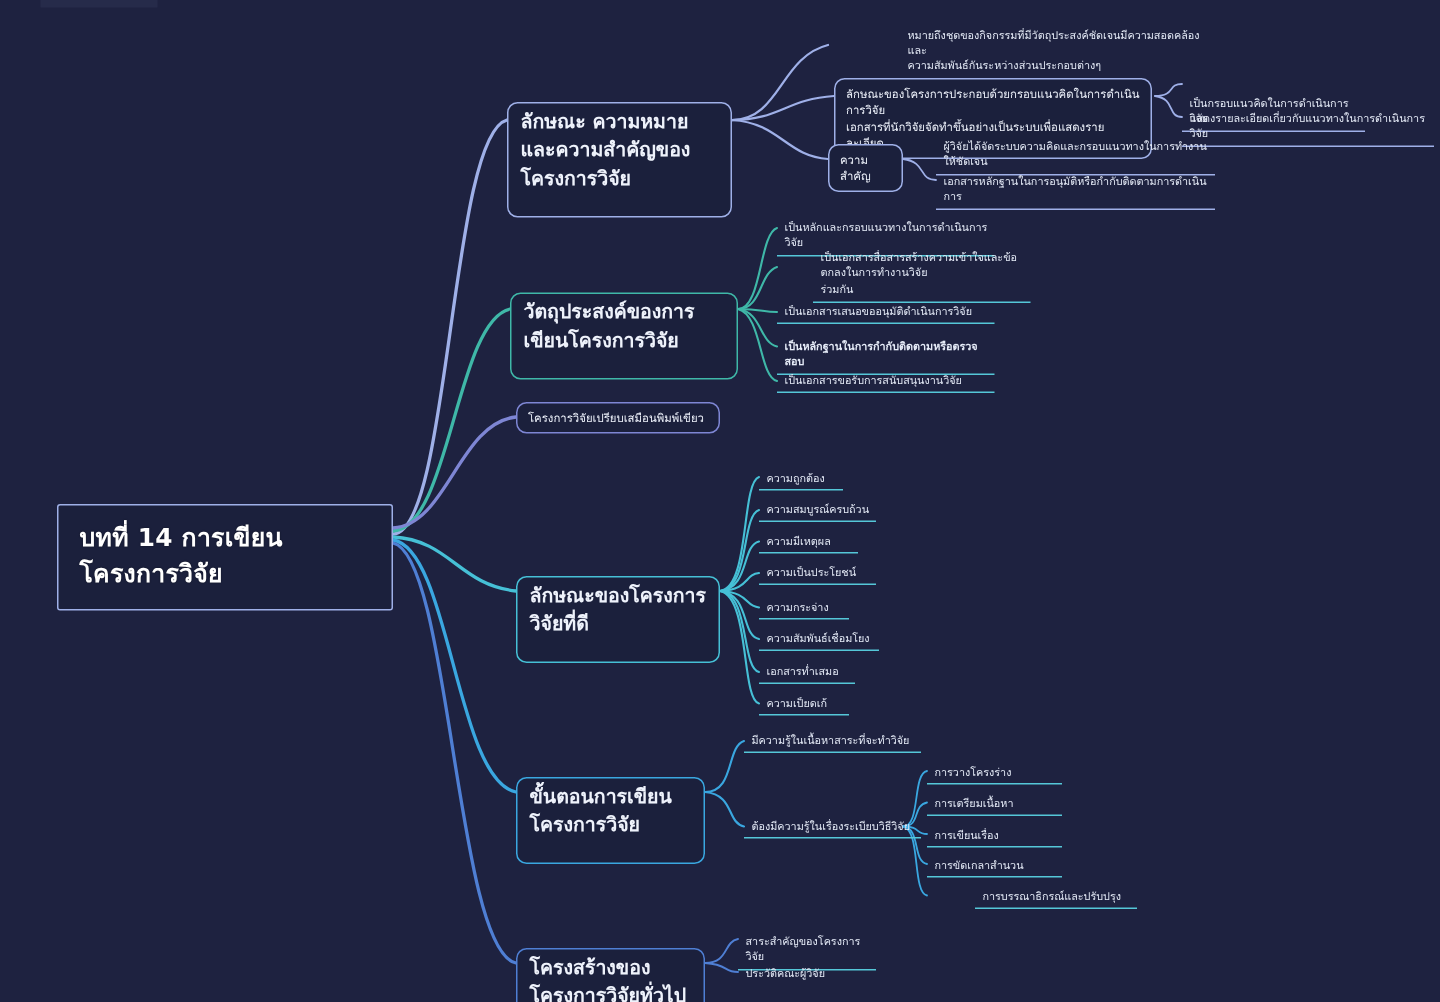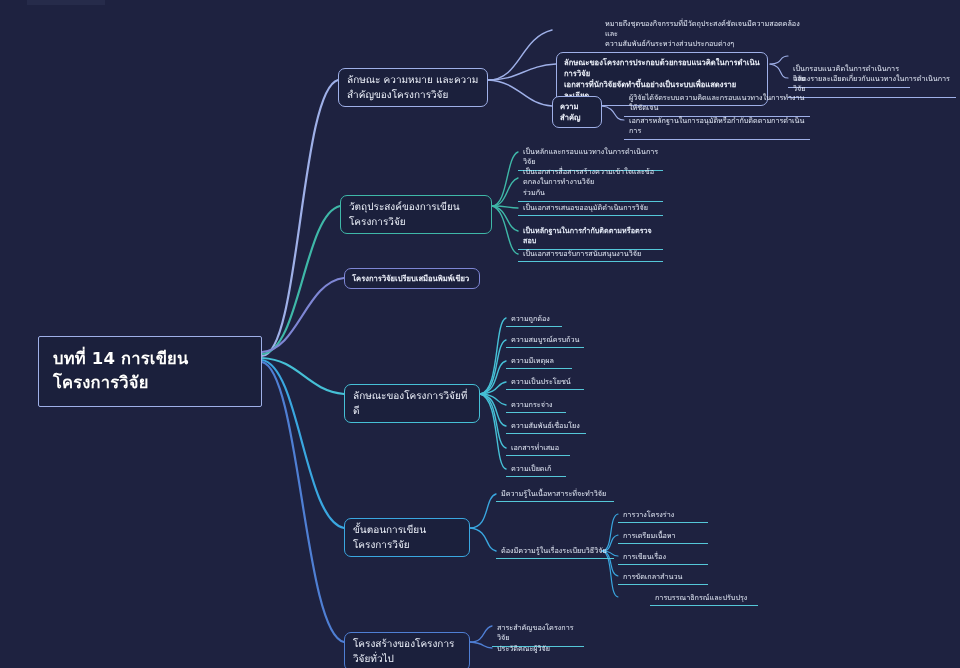"ลักษณะของโครงการประกอบด้วยกรอบแนวคิดในกา" .node.boxed.lvl2 { font-weight: bold -> normal }
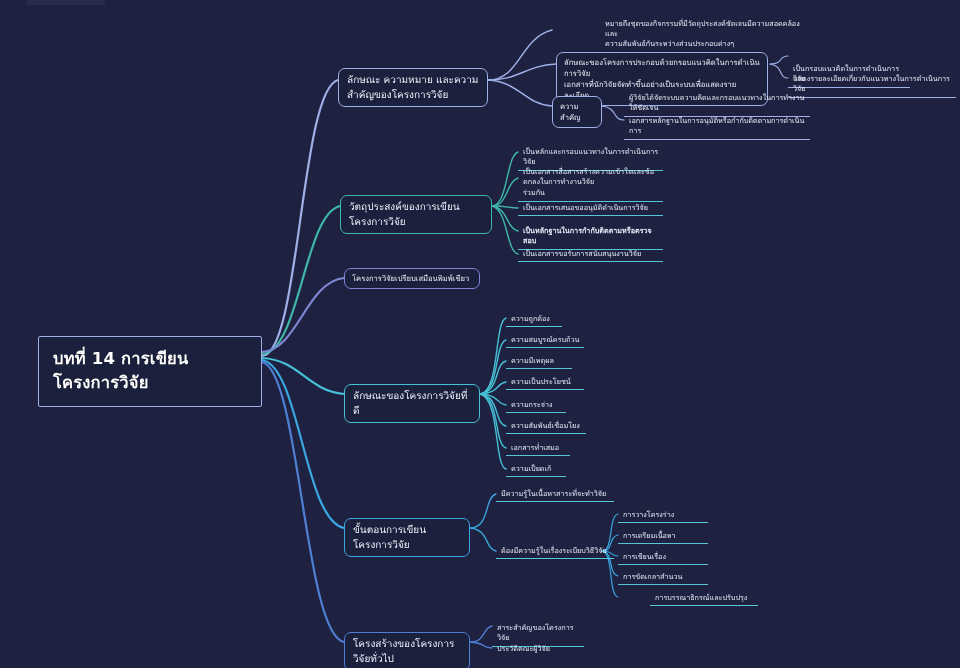"ลักษณะ ความหมาย" .node.boxed { font-size: 10px -> 13px; font-weight: normal -> bold; padding: 4px 8px 4px 8px -> 4px 8px 14px 8px }
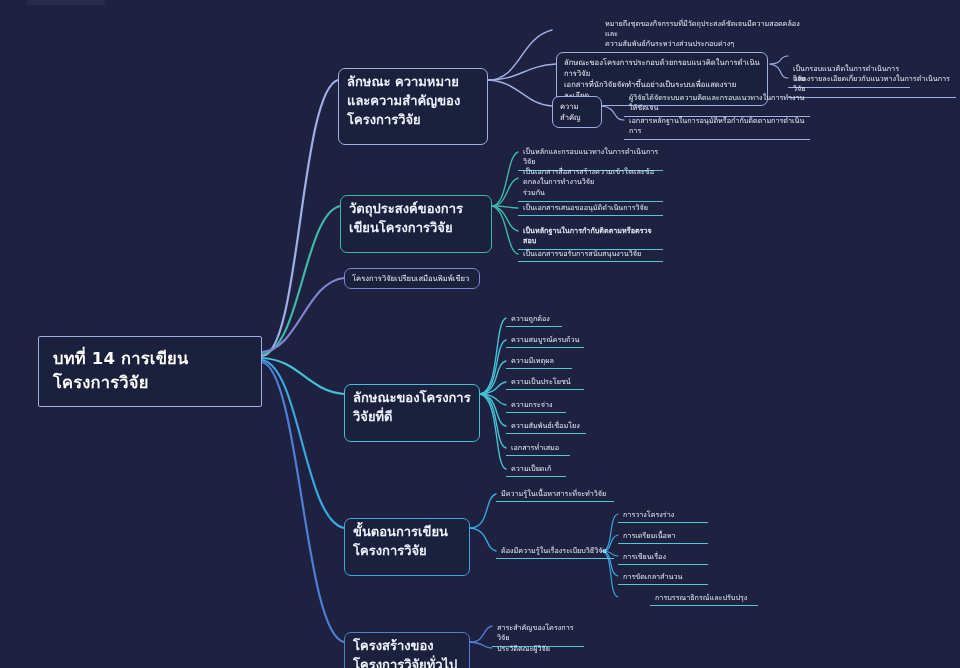"เป็นเอกสารสื่อสารสร้างความเข้าใจและข้อตก" .node.leaf.tall { margin-left: none -> 24px }
